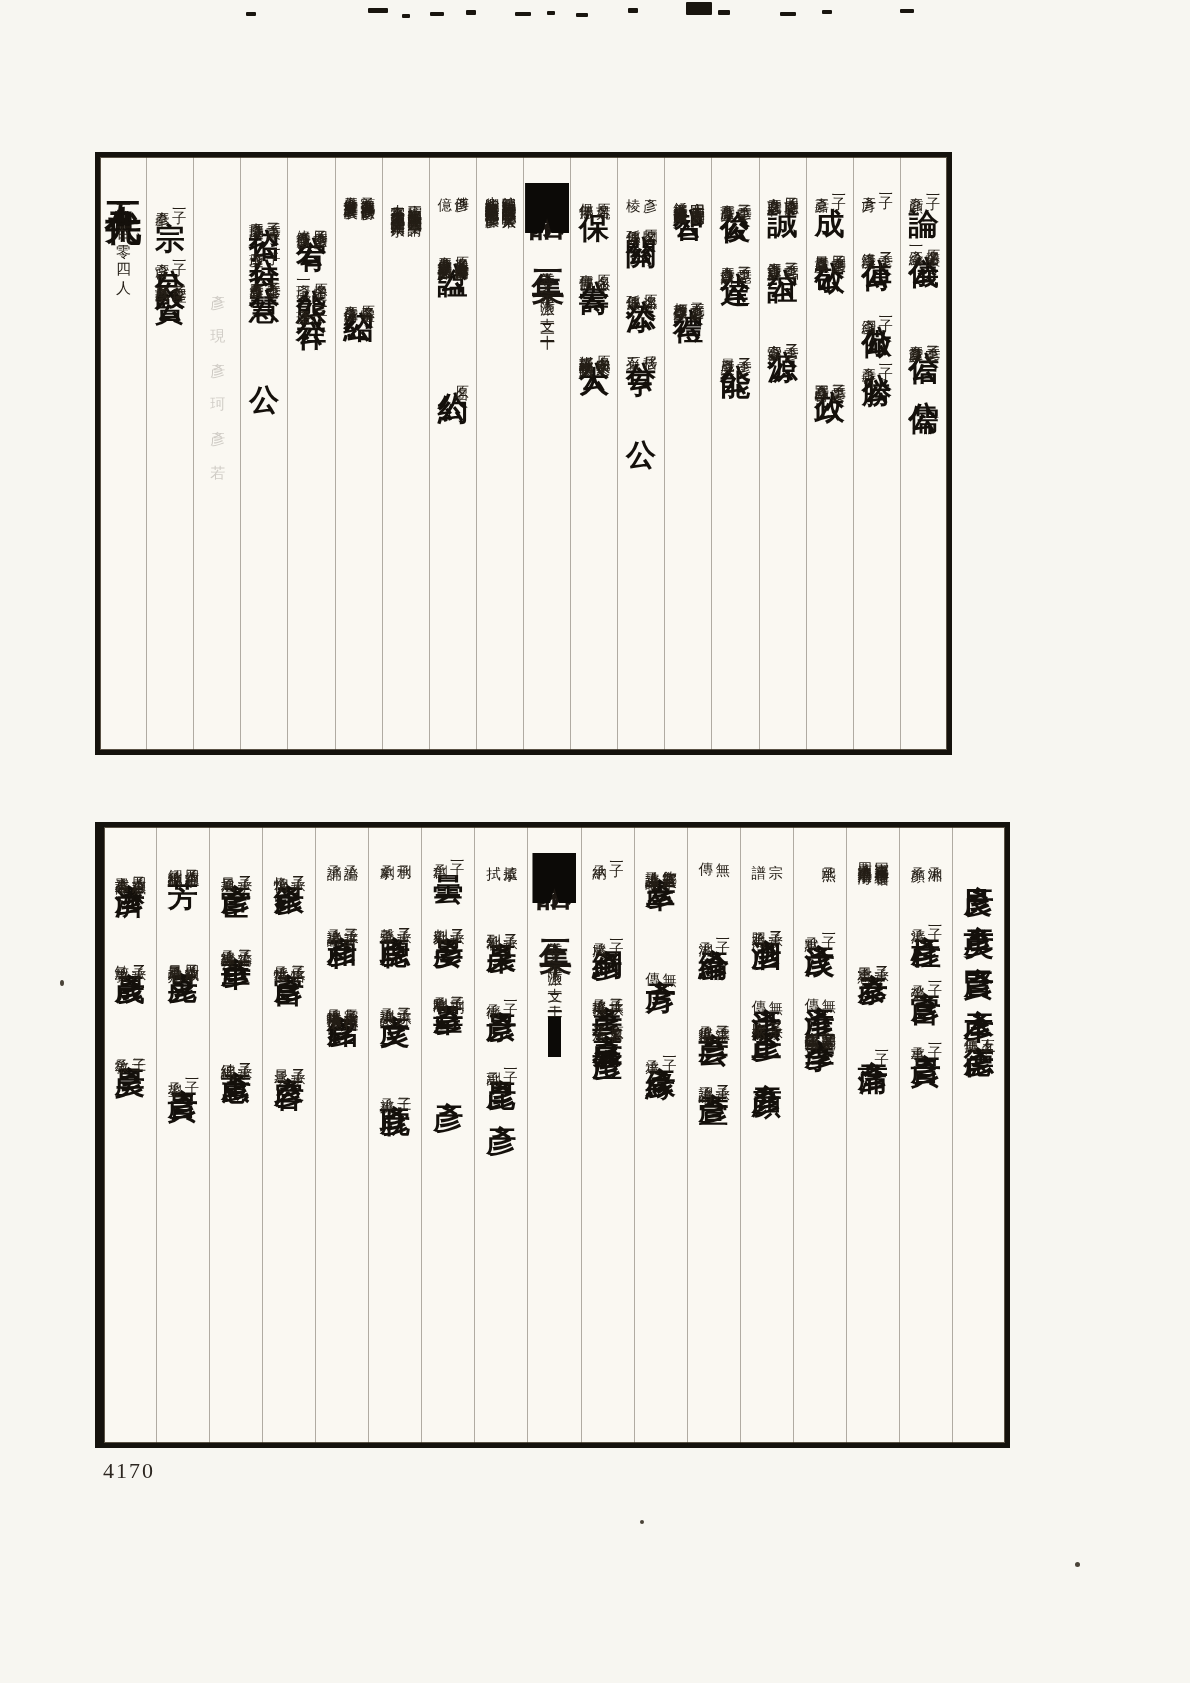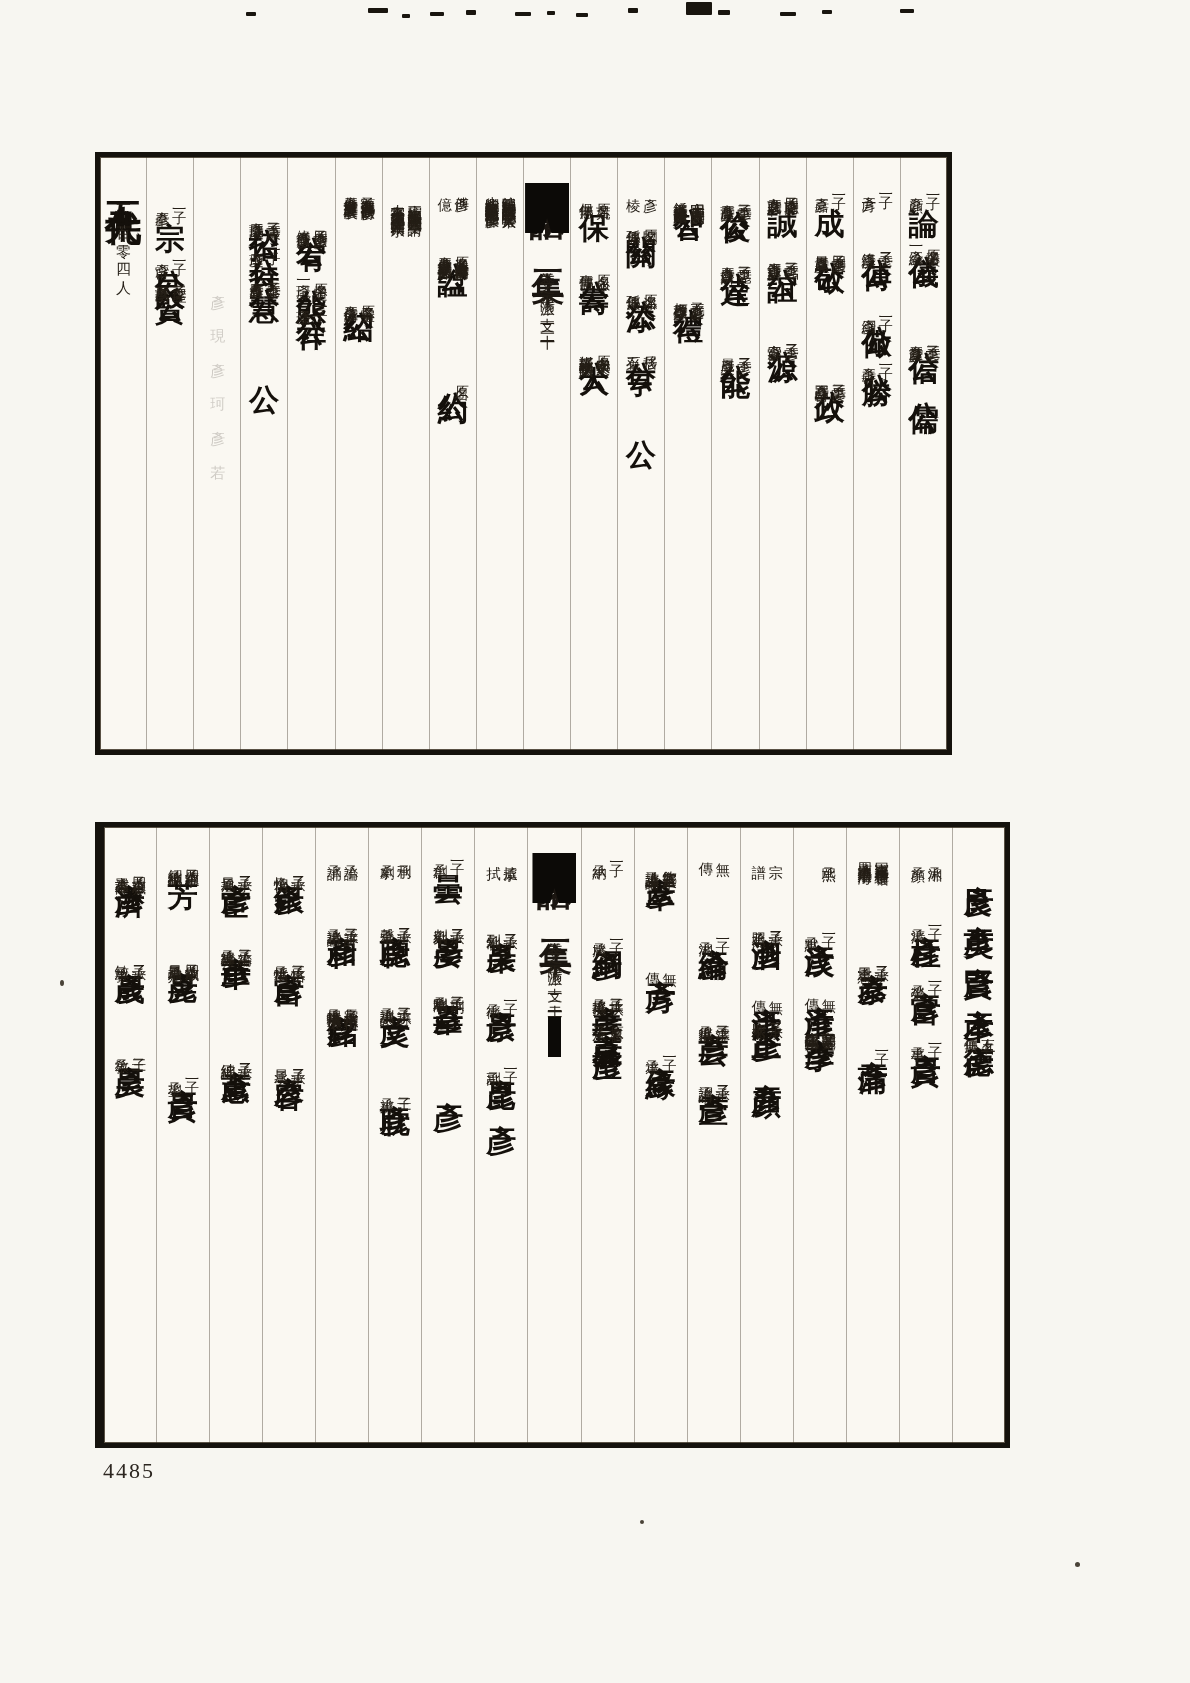"4485" div { text: 4485 -> 4170 }
